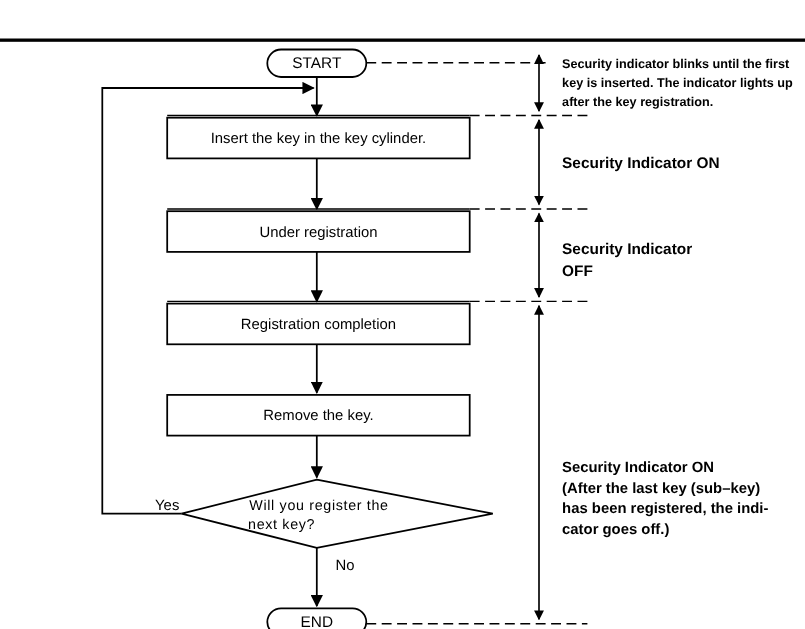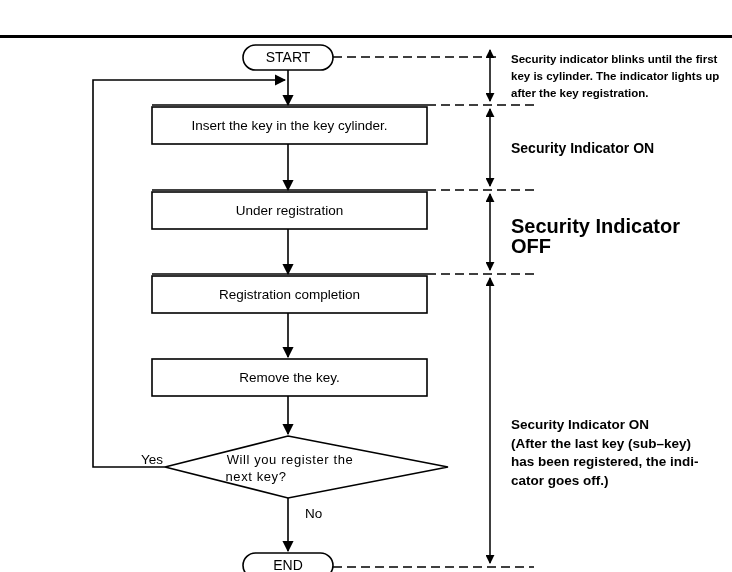"Security indicator blinks until the" div.annot { text: cylinder -> inserted }
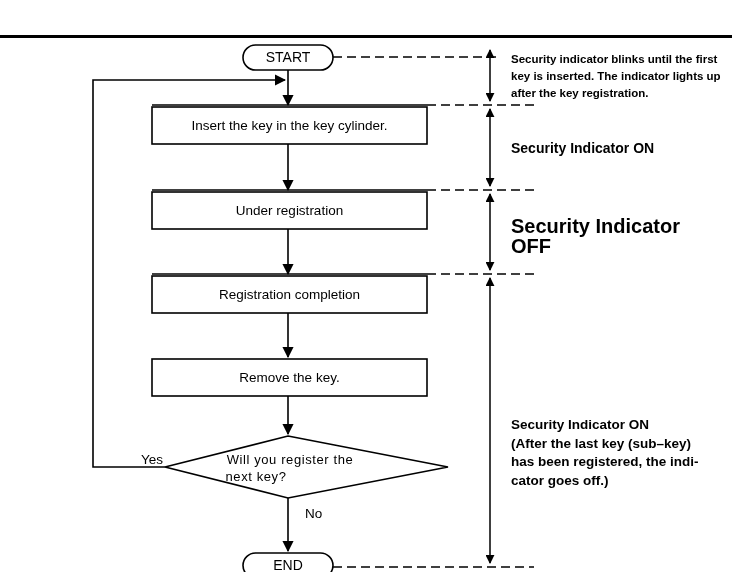"Security Indicator" #annot-off { font-size: 20px -> 14px }
